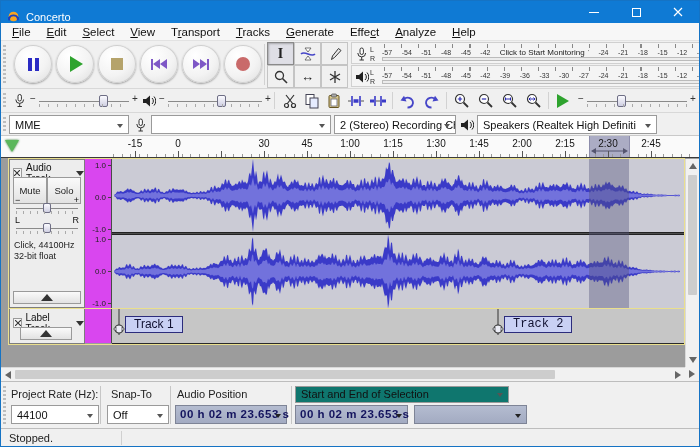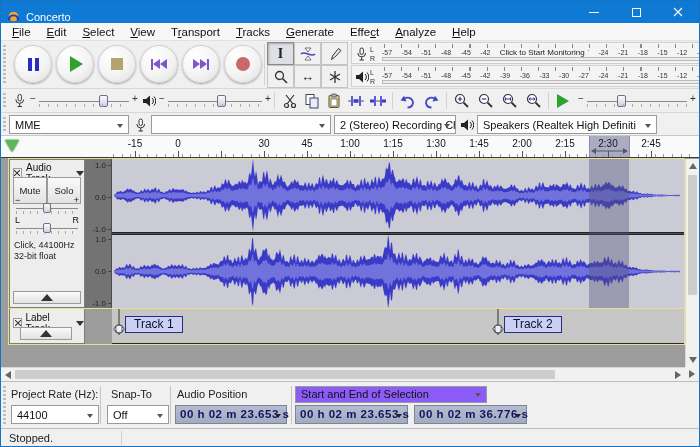"1.0" .vruler { background: #737373 -> #d946ef; height: 149px -> 184px }
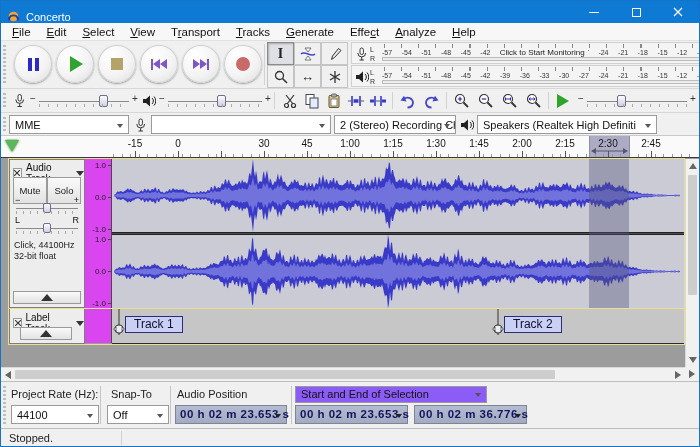"Track 2" span.lblbox { font-family: none -> Liberation Mono, monospace }
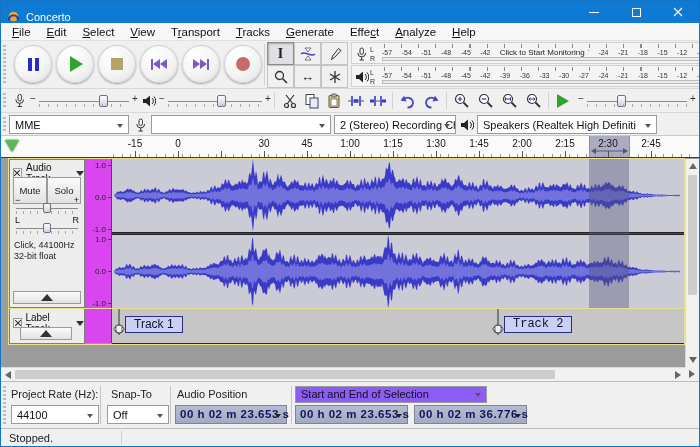"Start and End of Selection" .rangecombo { background: #8b5cf6 -> #0f766e; width: 192px -> 214px }
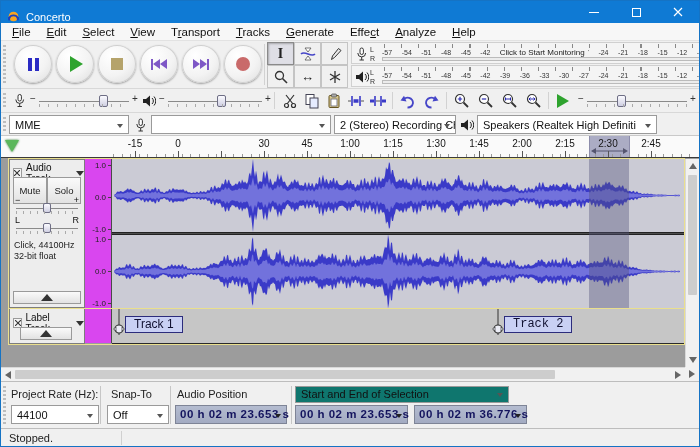"00 h 02 m 36.776" span { html: <span>00 h 02 m 36.776 s</span> -> none }
